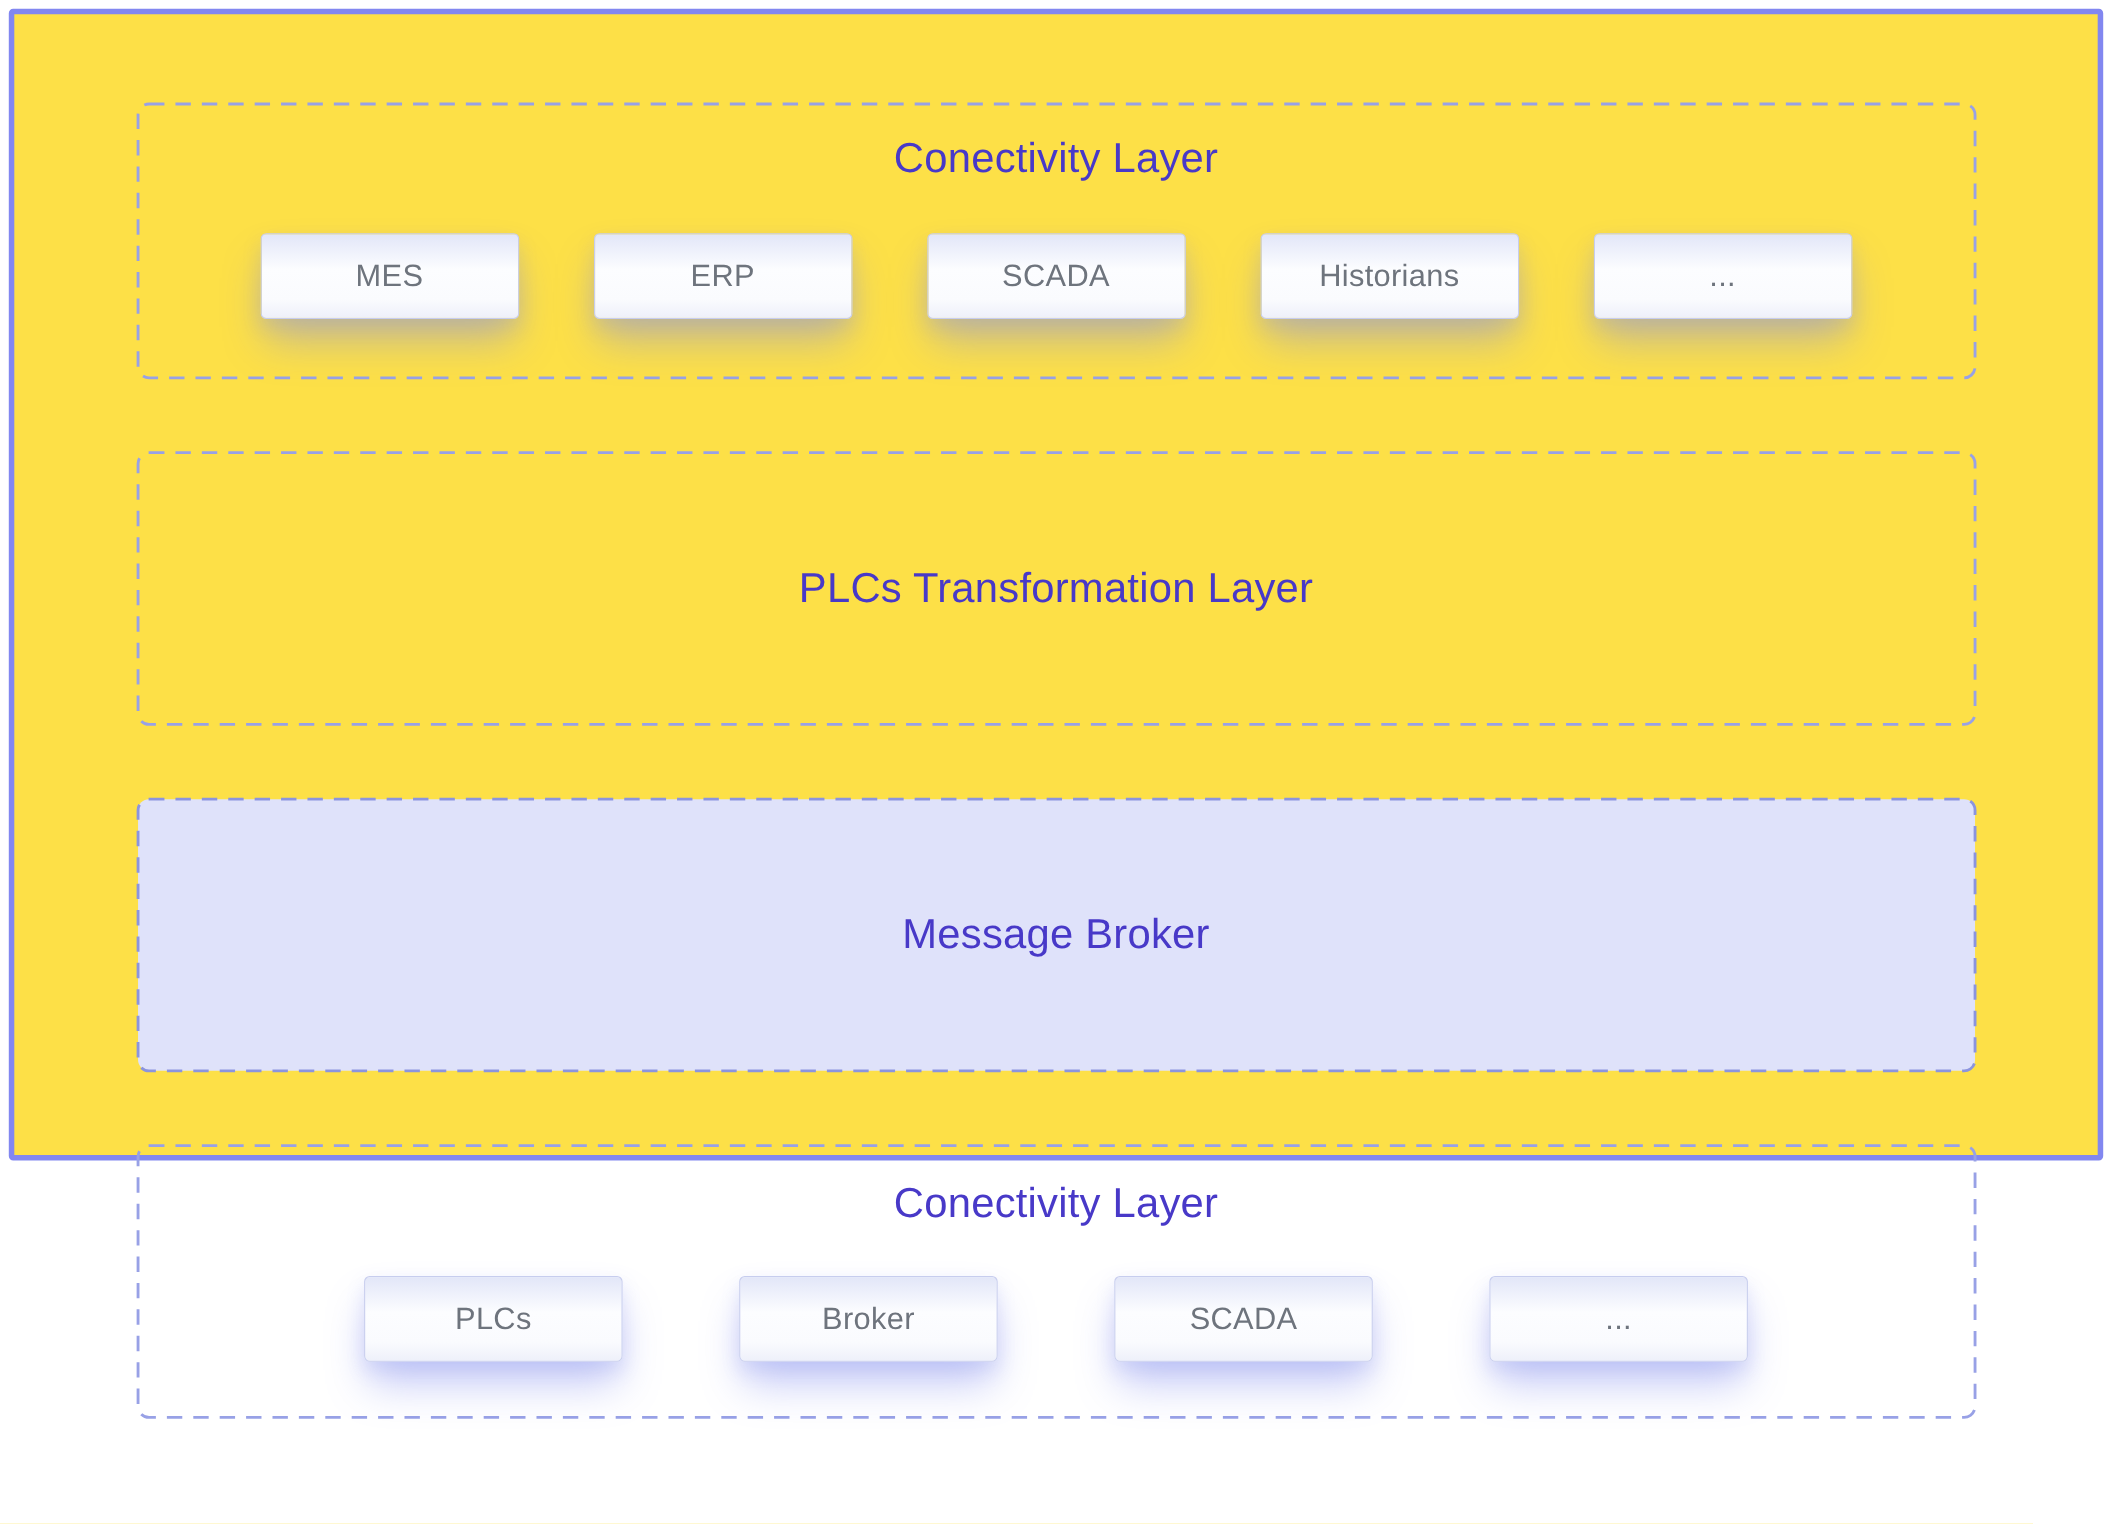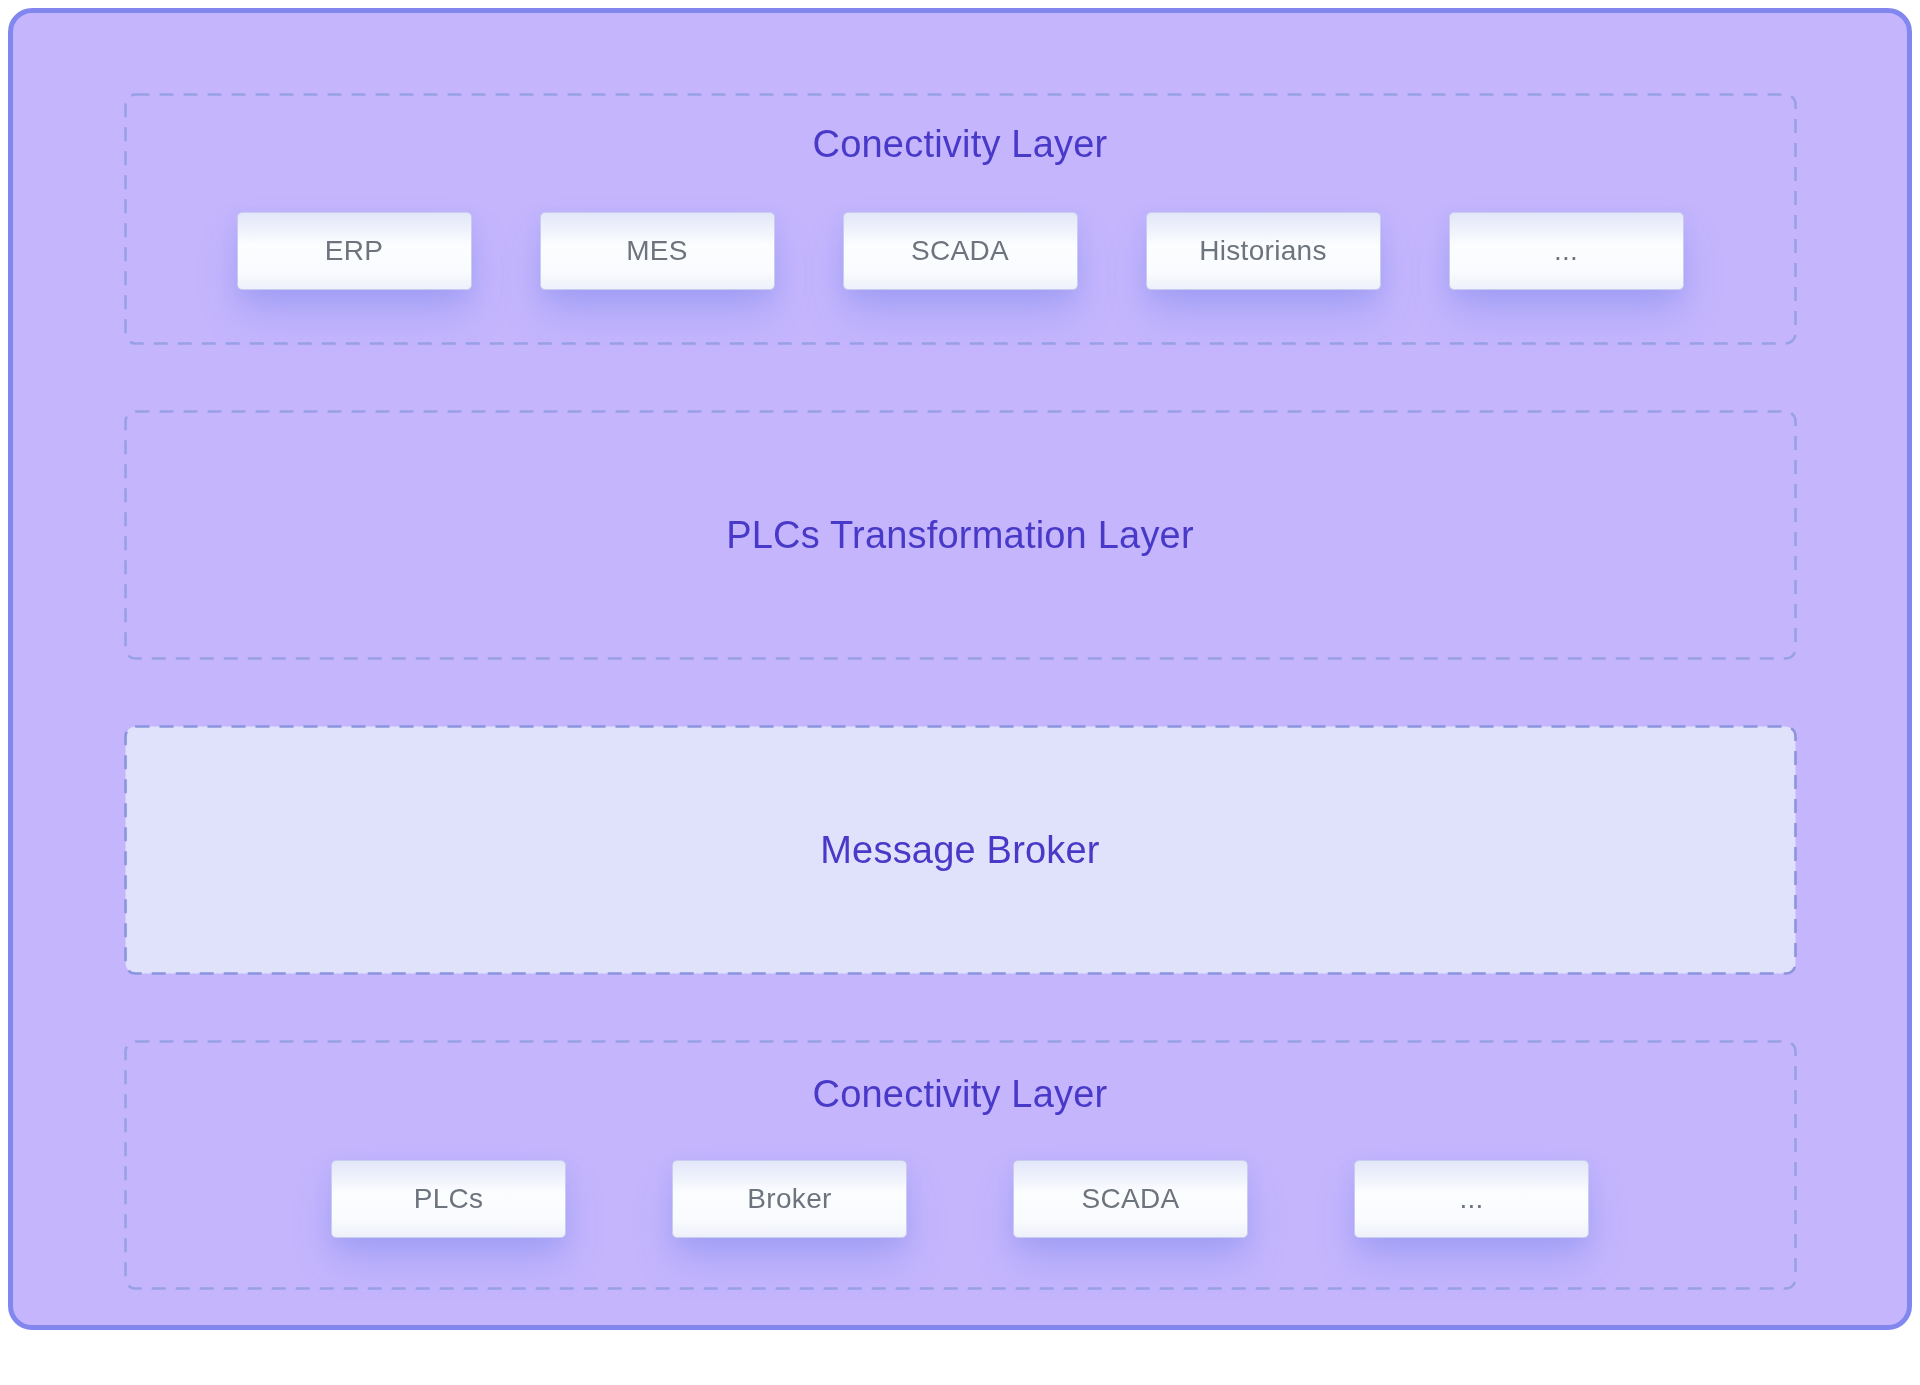"Conectivity Layer" .frame { background: #c4b5fd -> #fde047; border-radius: 24px -> 4px; height: 1322px -> 1047px }
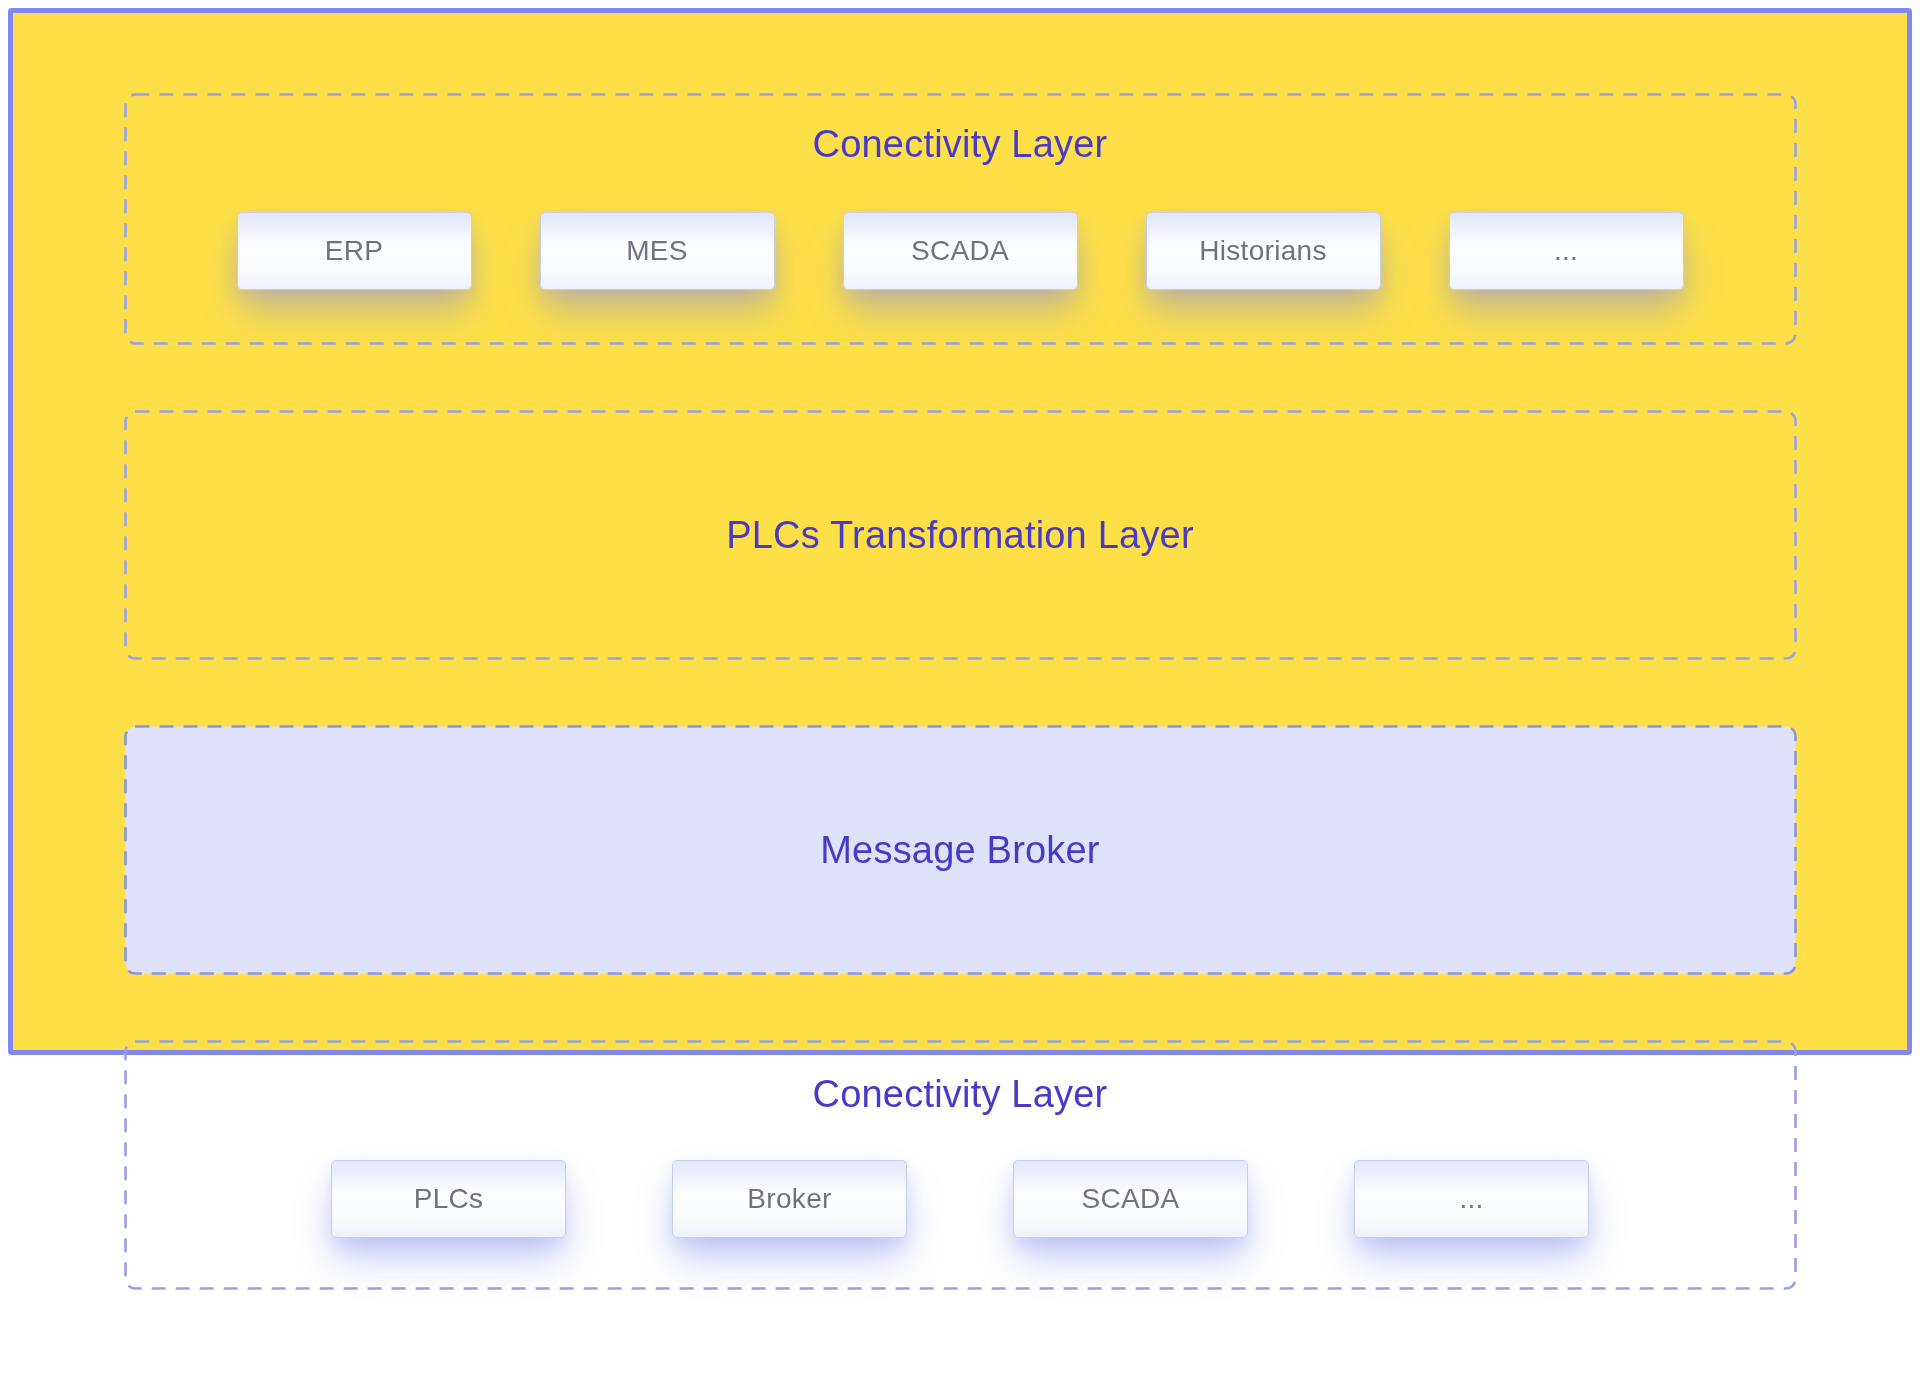"ERP" div.node { order: before "MES" -> after "MES" }
